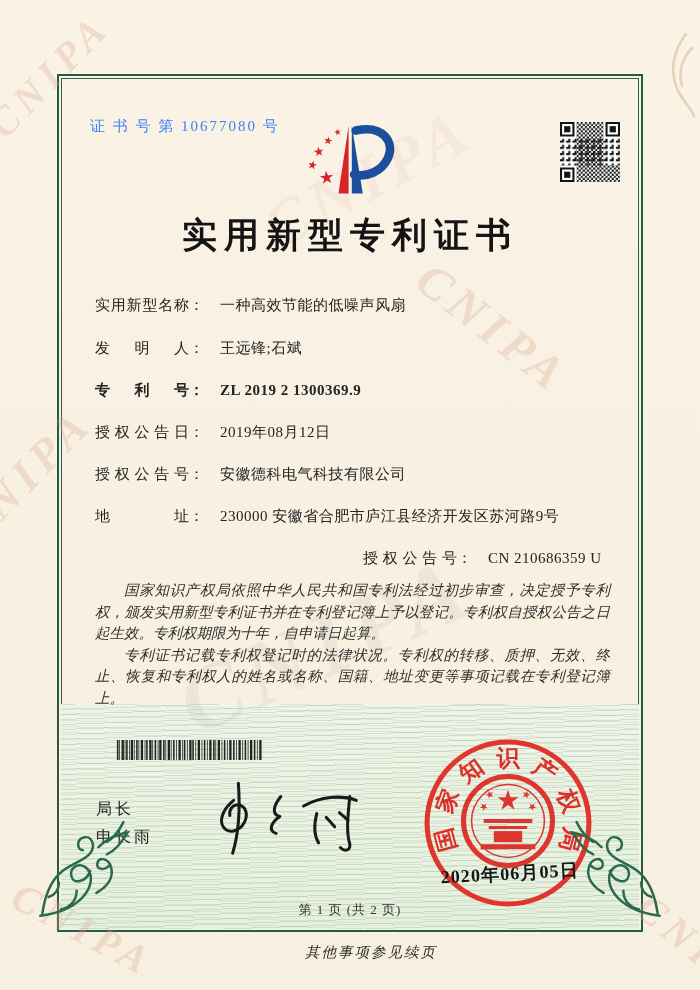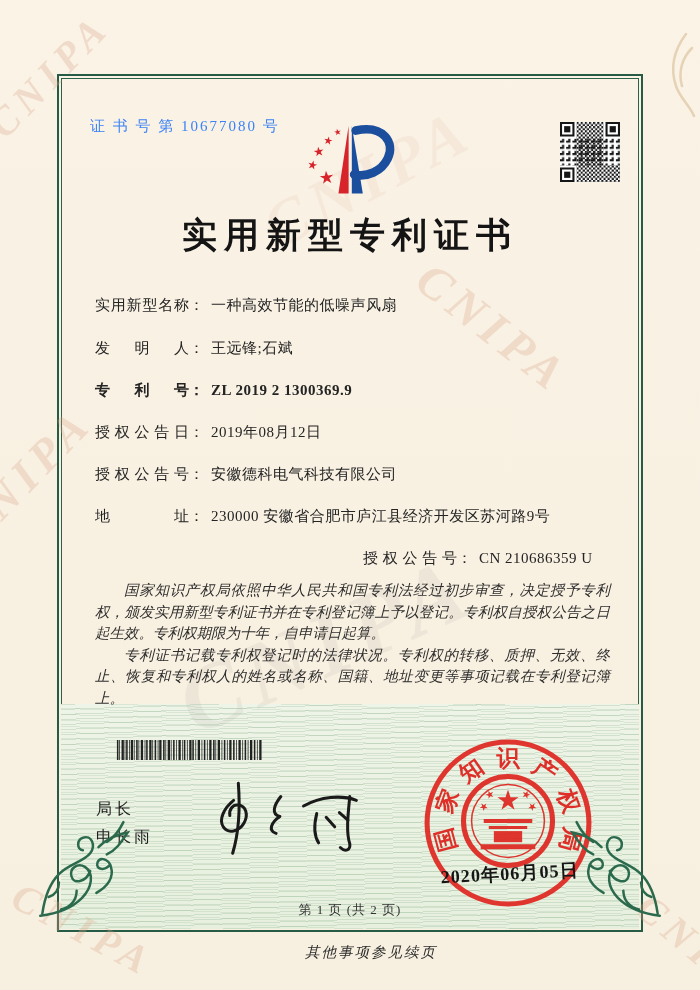"一种高效节能的低噪声风扇" .fvalue { margin-left: 7px -> 16px }
